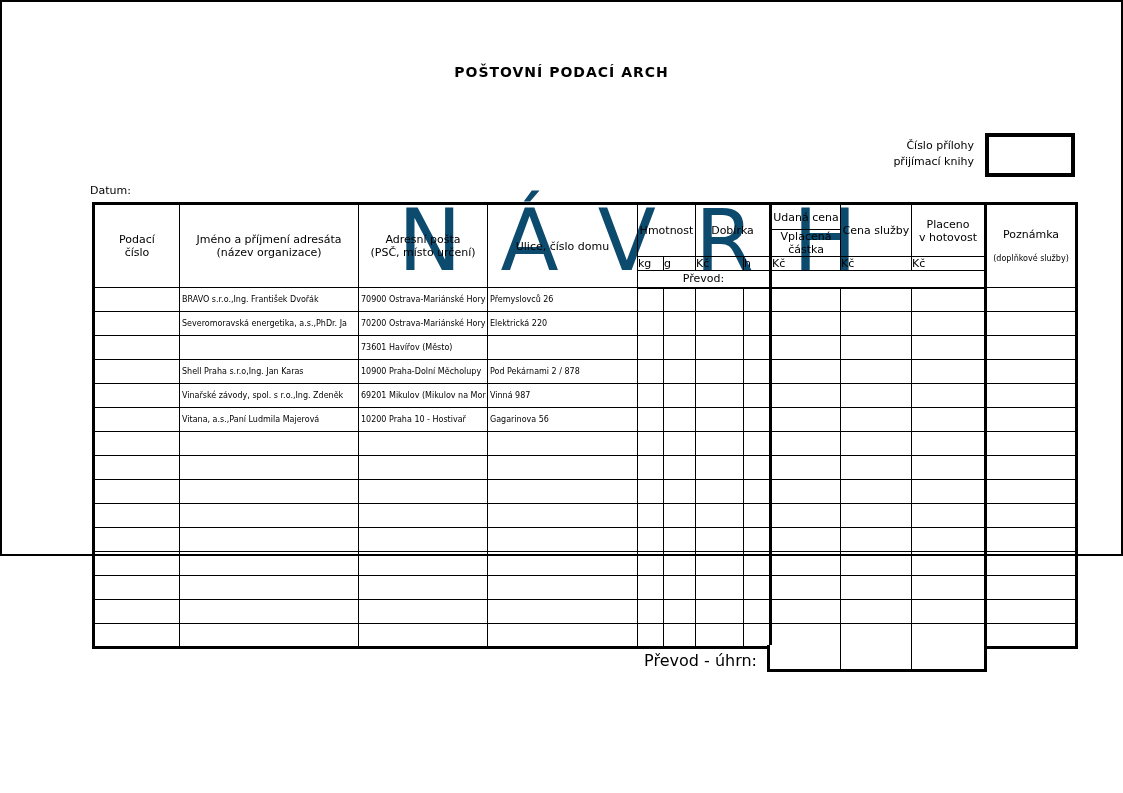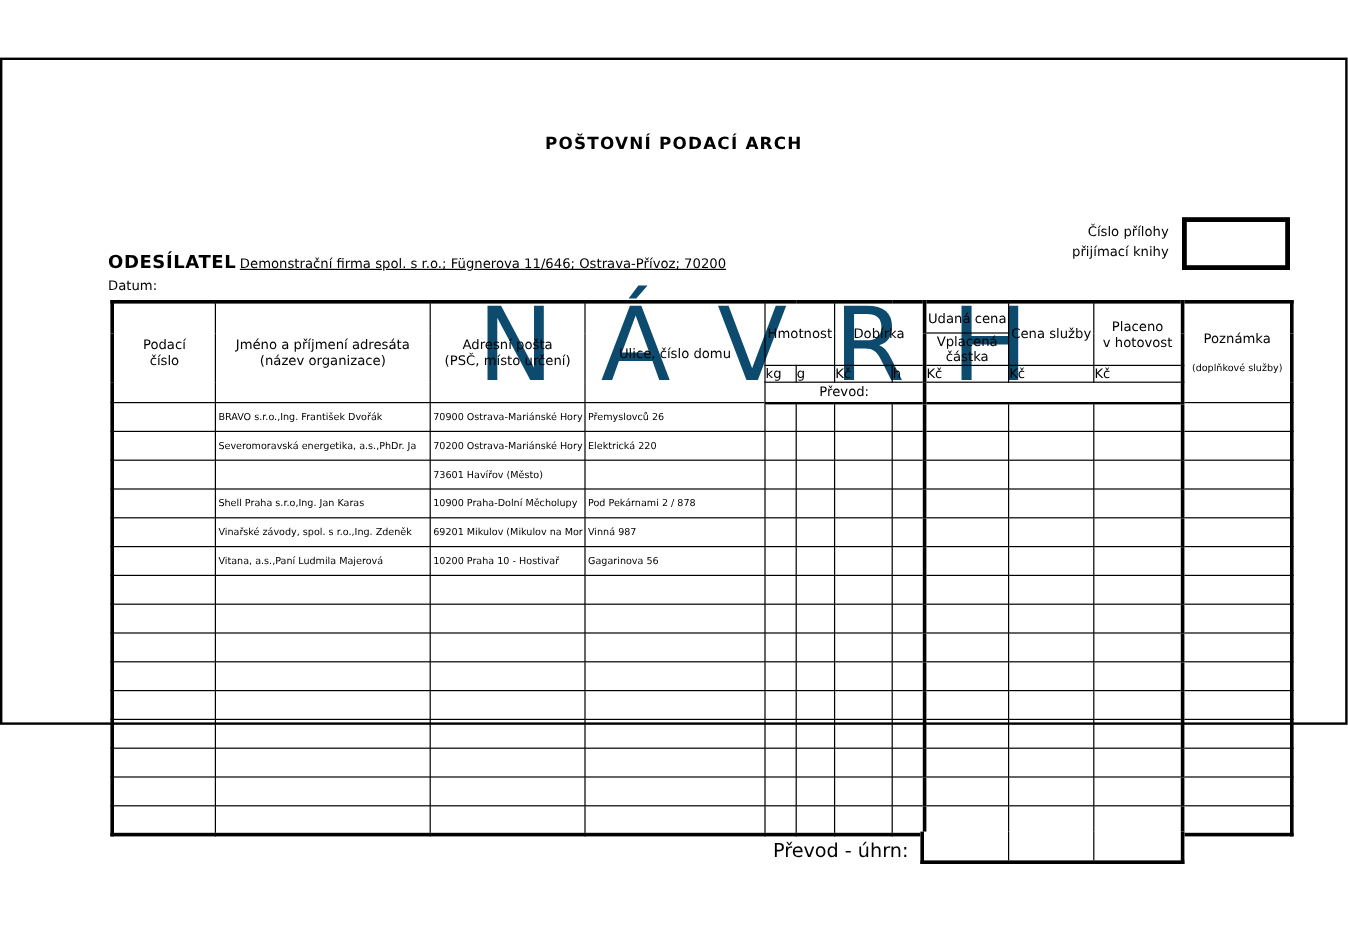"POŠTOVNÍ PODACÍ ARCH" .page { margin-top: 48px -> none }
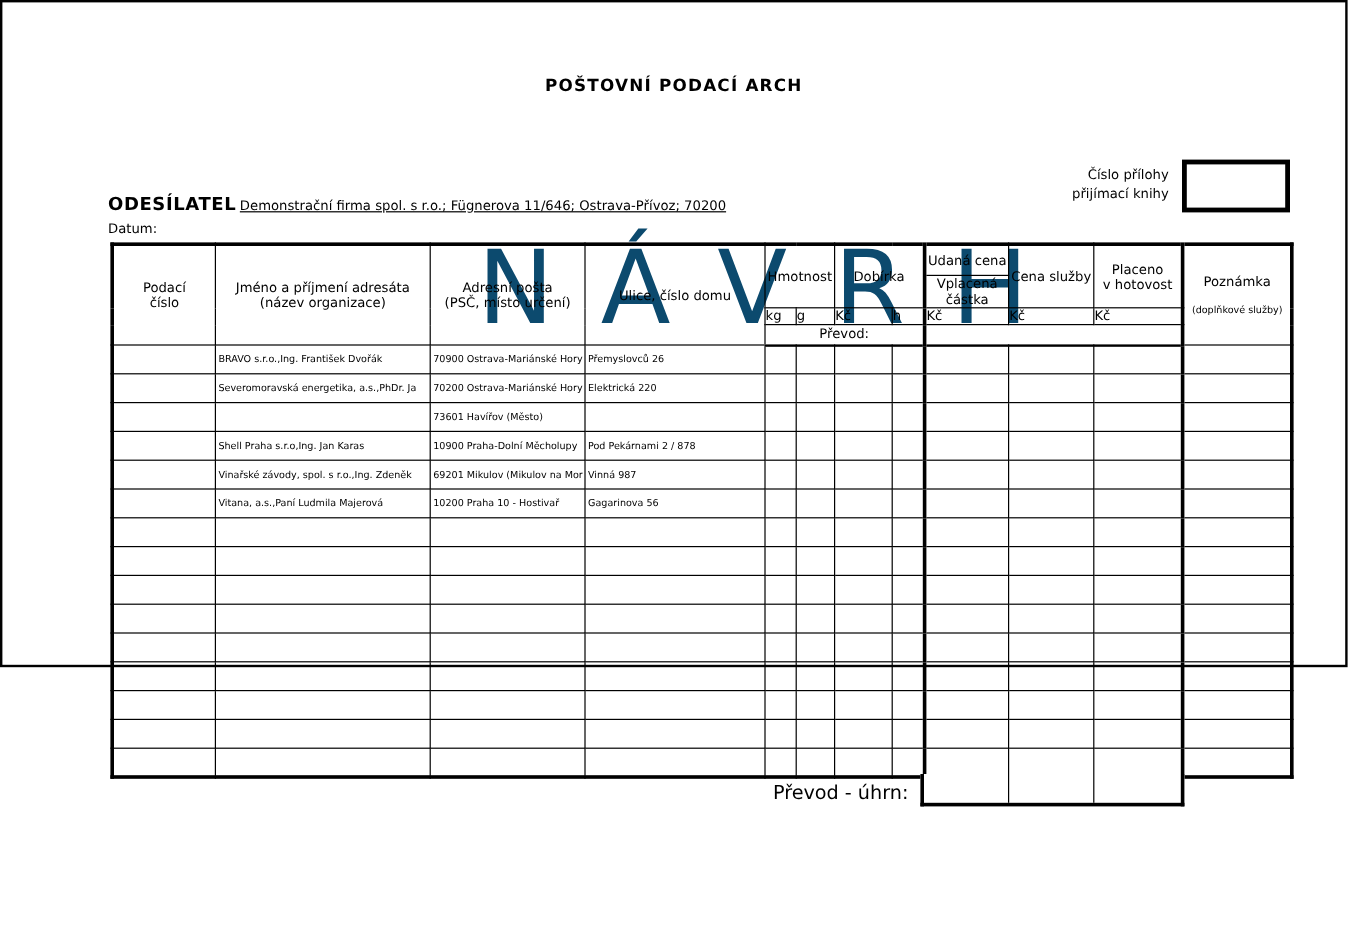"ODESÍLATEL Demonstrační firma spol. s" div.sender-line { html: <div> <span>ODESÍLATEL</span><span>Demonstrační firma spol. s r.o.; Fügnerova 11/646; Ostrava-Přívoz; 70200</span> </div> -> none }
